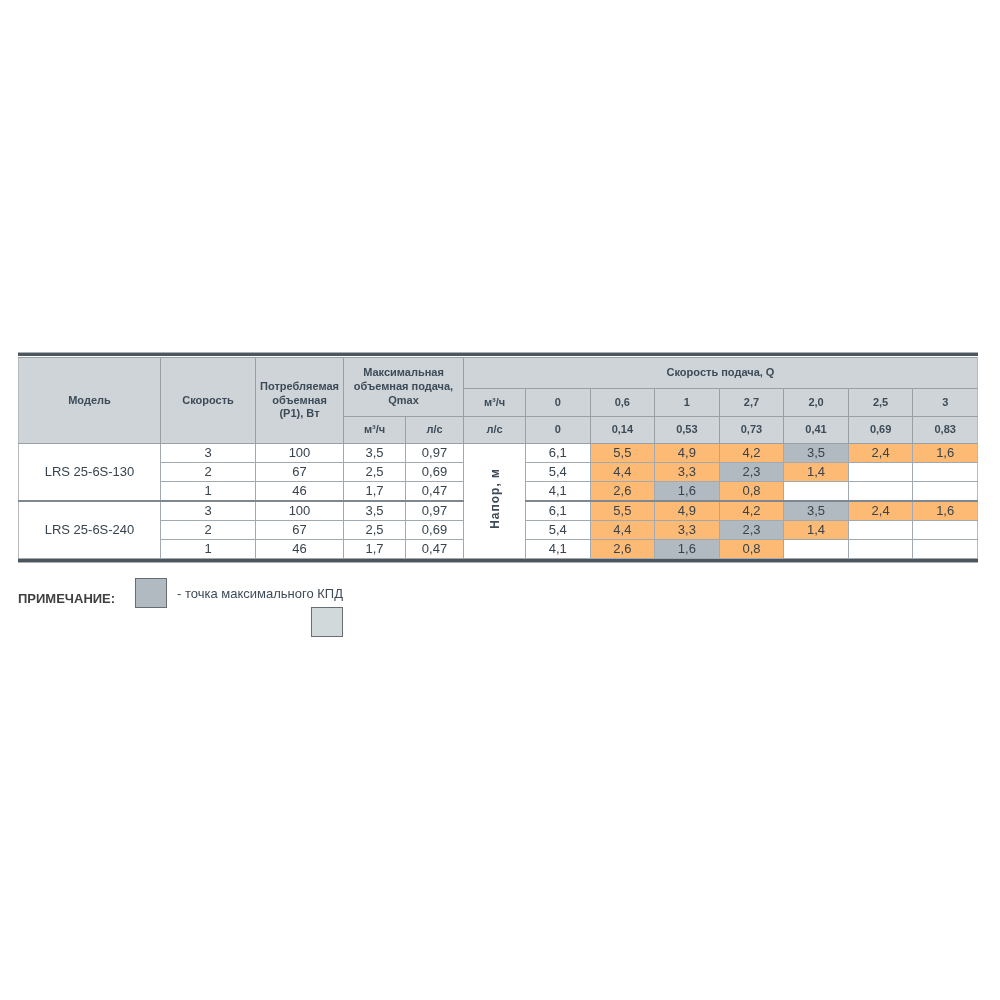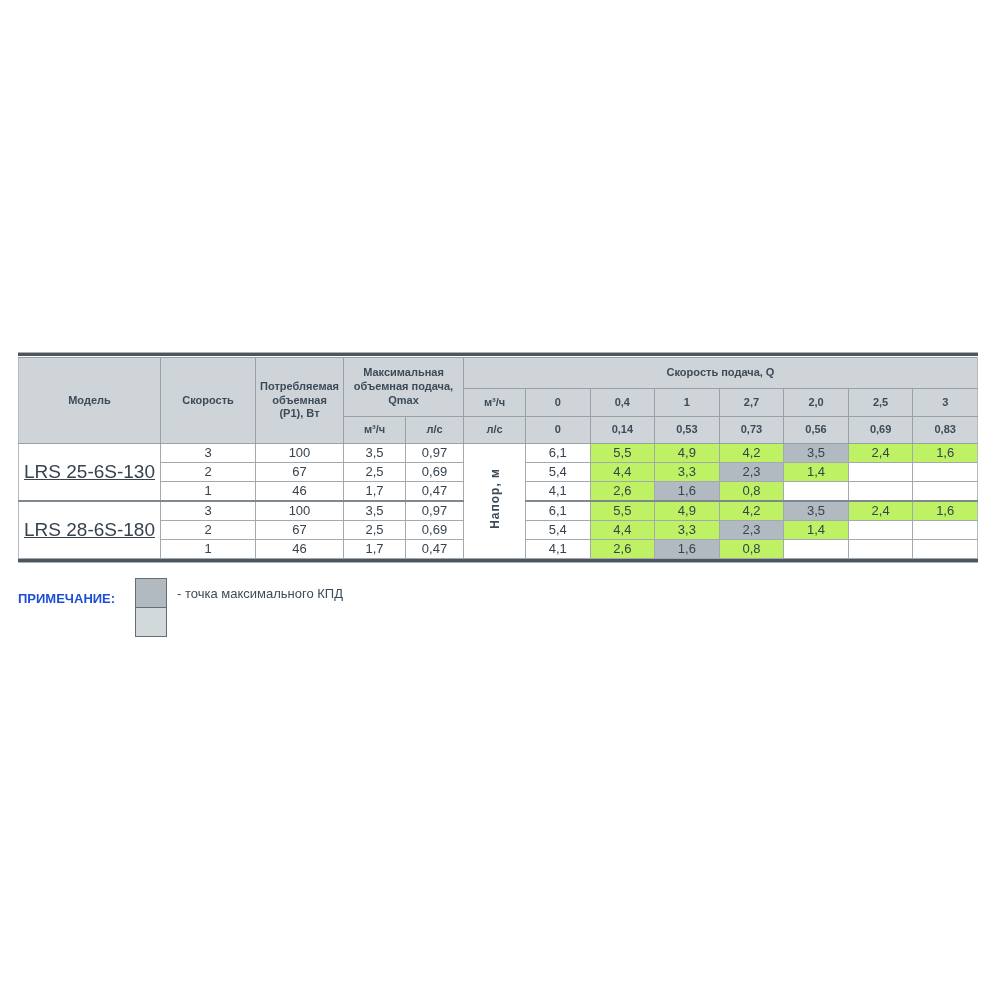"0,4" th { text: 0,4 -> 0,6 }
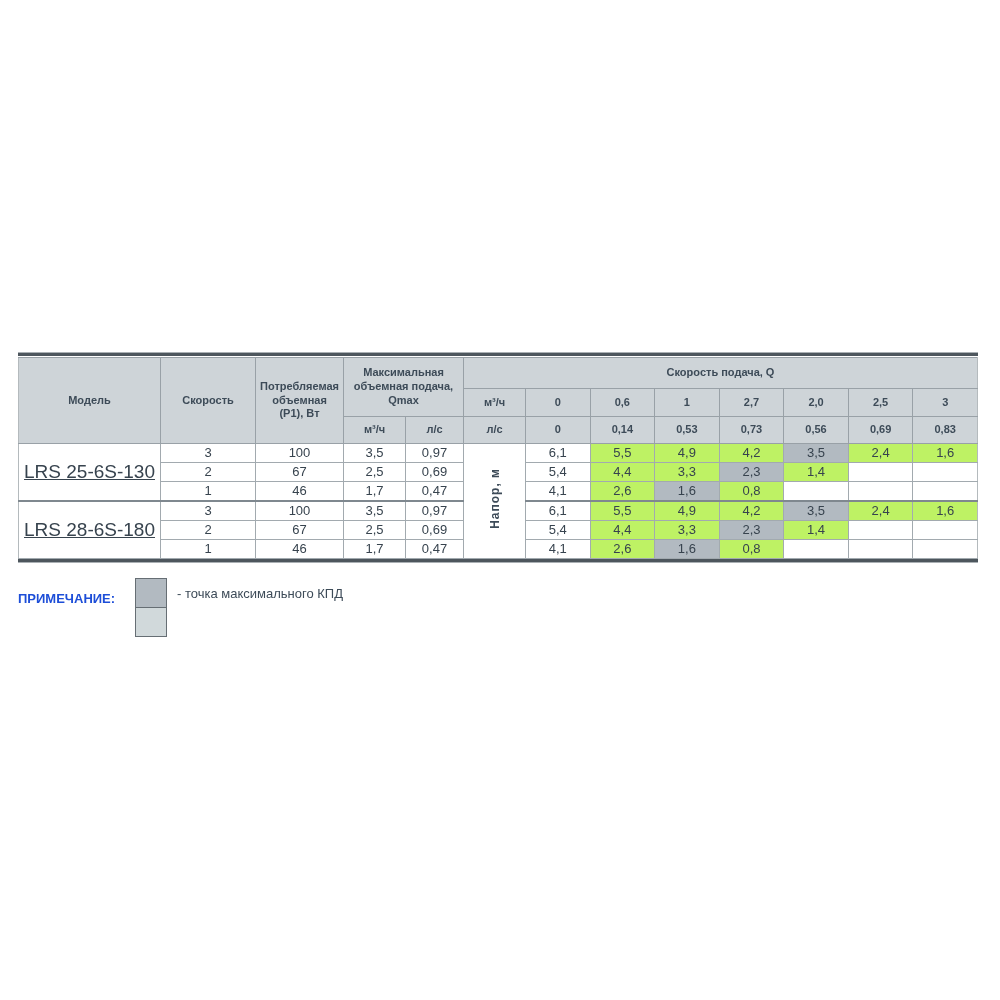"0,56" th { text: 0,56 -> 0,41 }
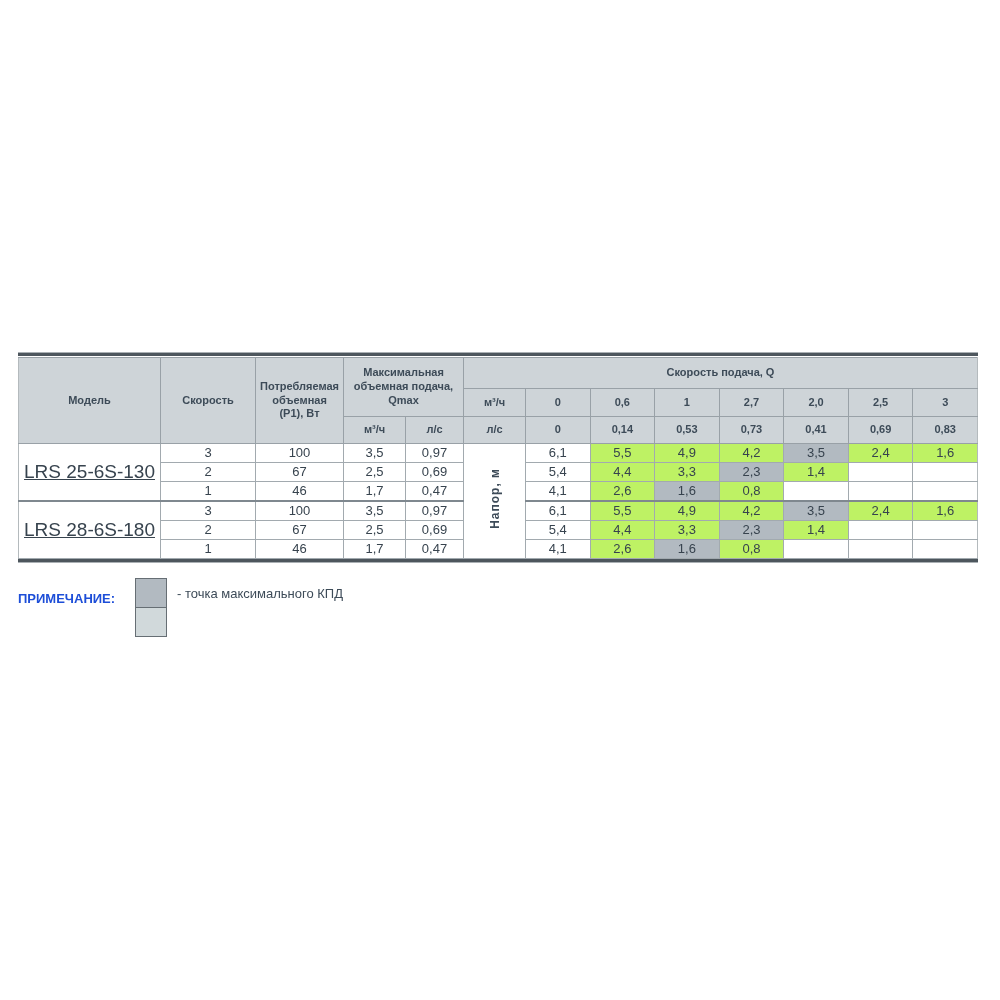"5,5" td.z-work { background: #bef264 -> #fdba74 }
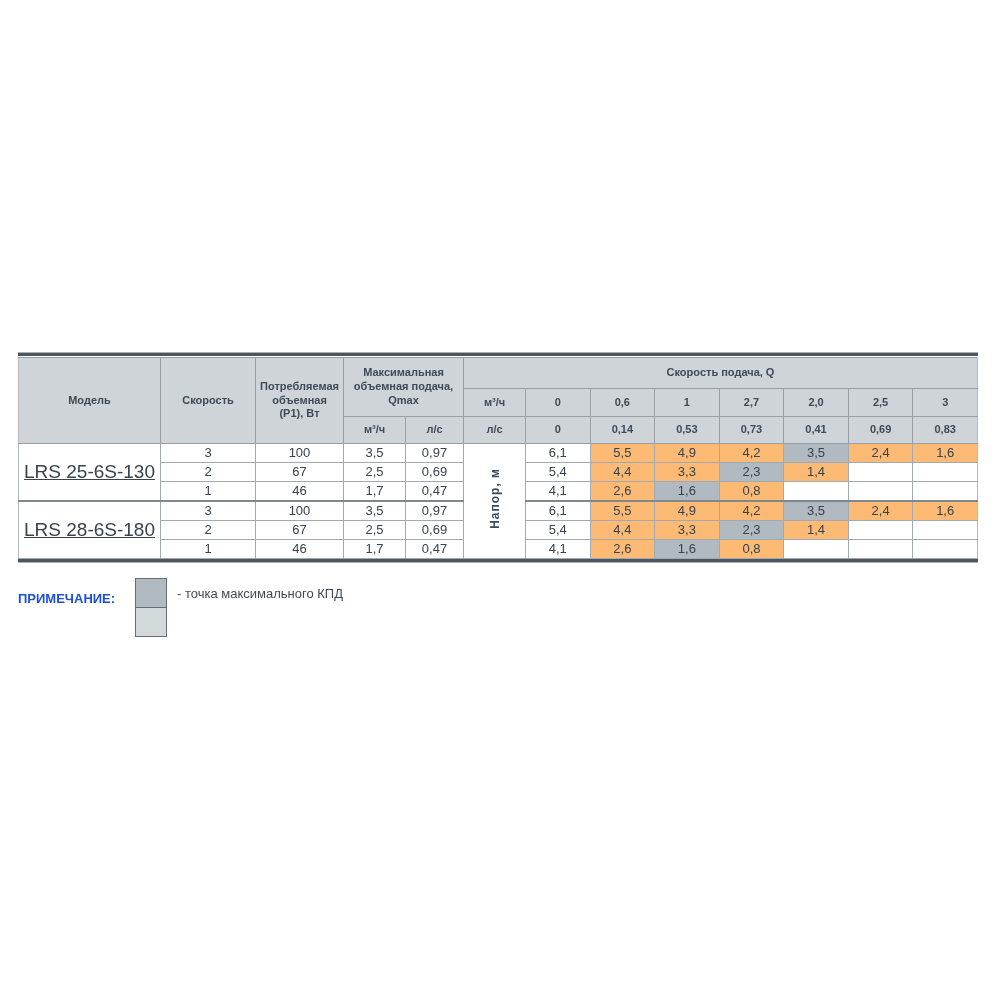"LRS 25-6S-130" td.model { font-size: 19px -> 13px; text-decoration: underline -> none }
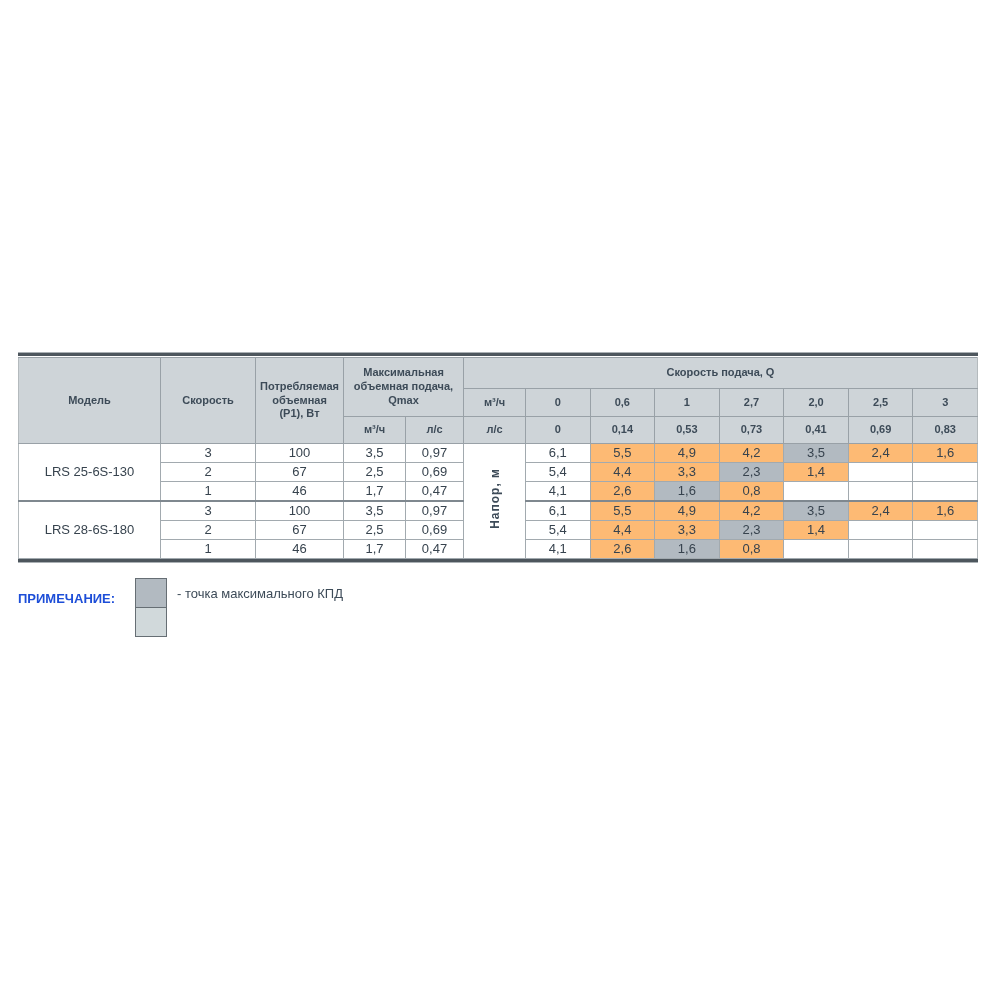"LRS 28-6S-180" td.model { text: 28-6S-180 -> 25-6S-240 }
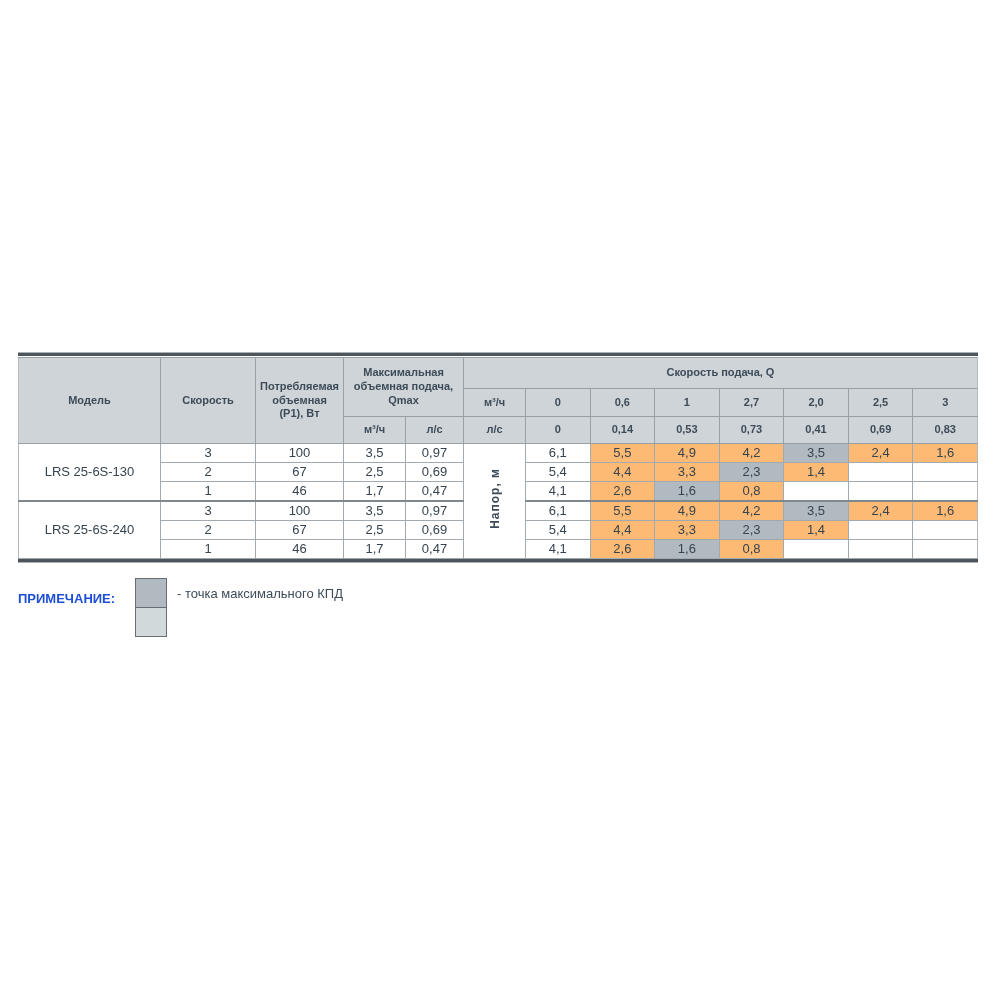"ПРИМЕЧАНИЕ:" .legend-title { color: #1d4ed8 -> #404040 }
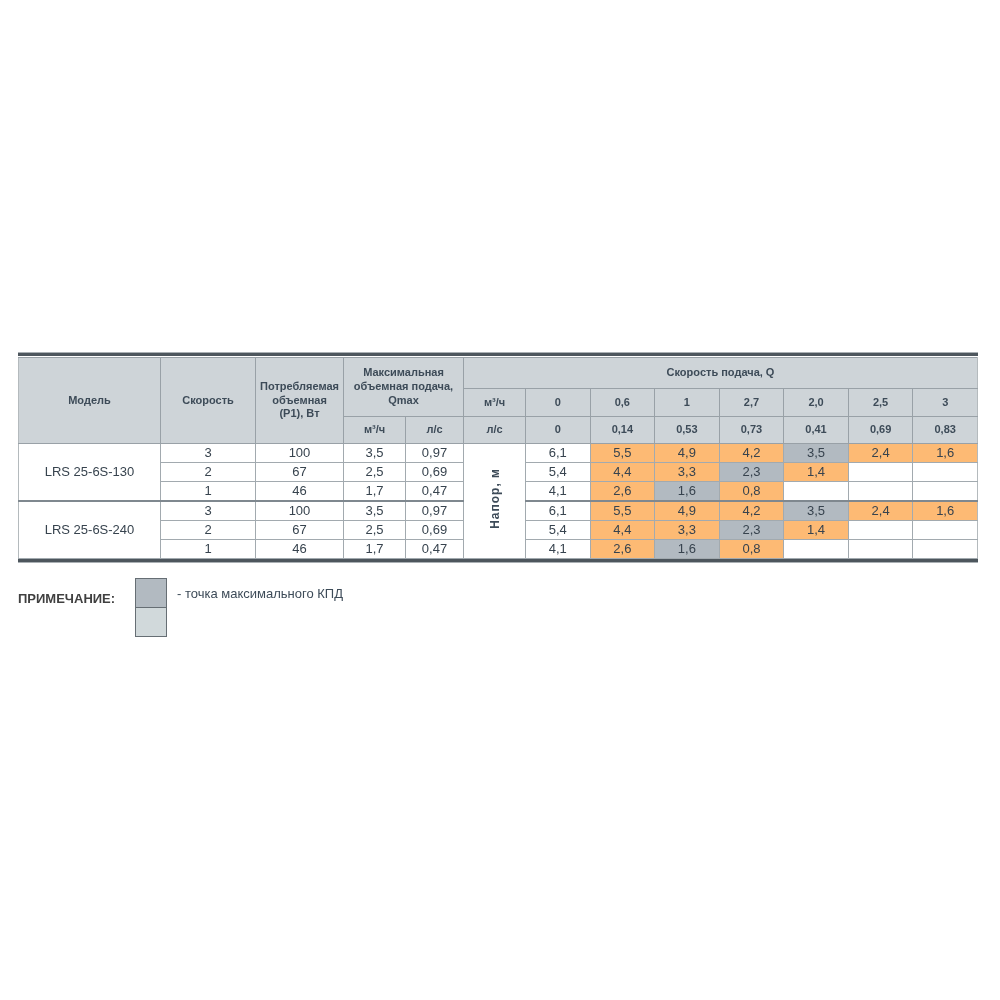"- точка максимального КПД" .legend-items { align-items: none -> flex-end }
